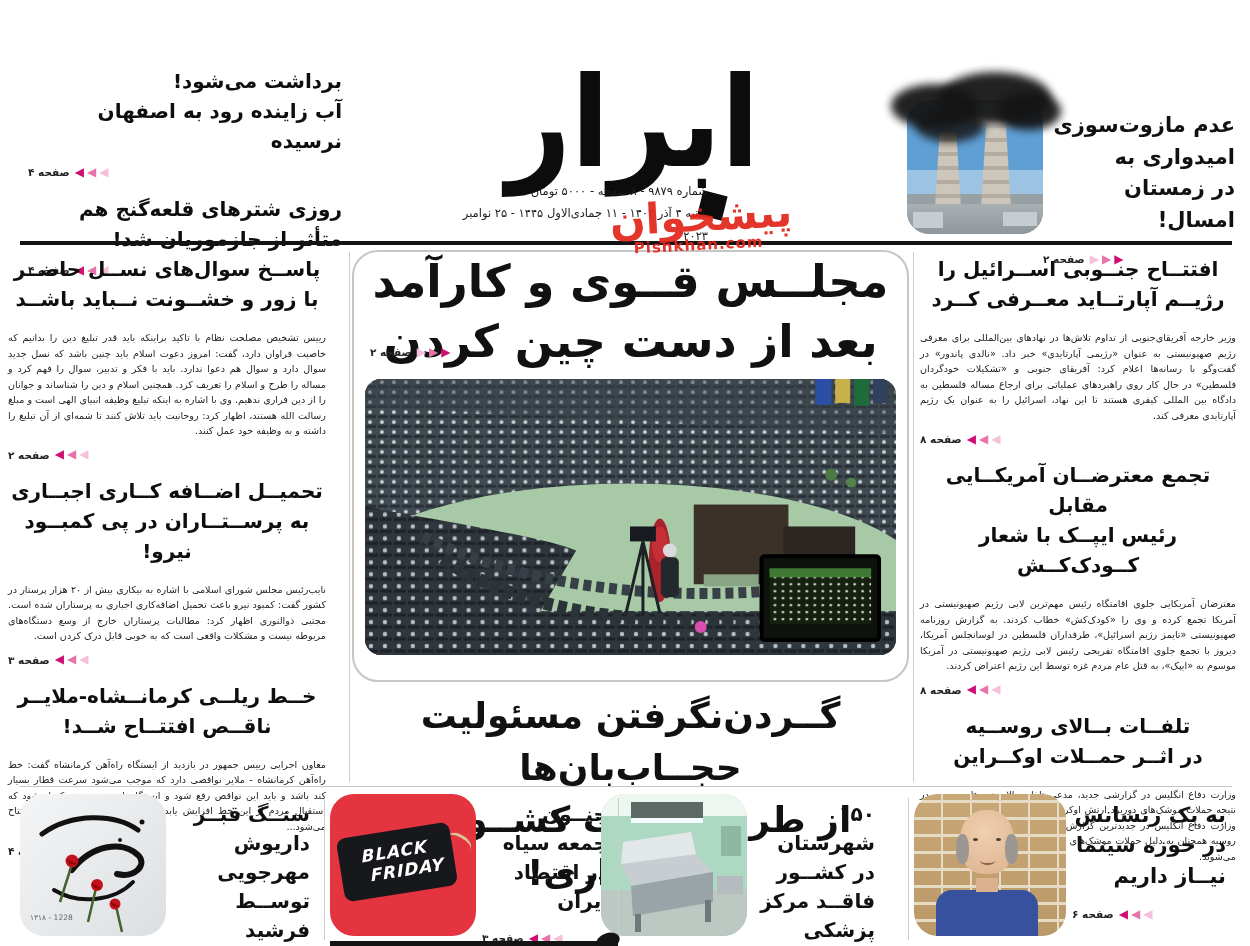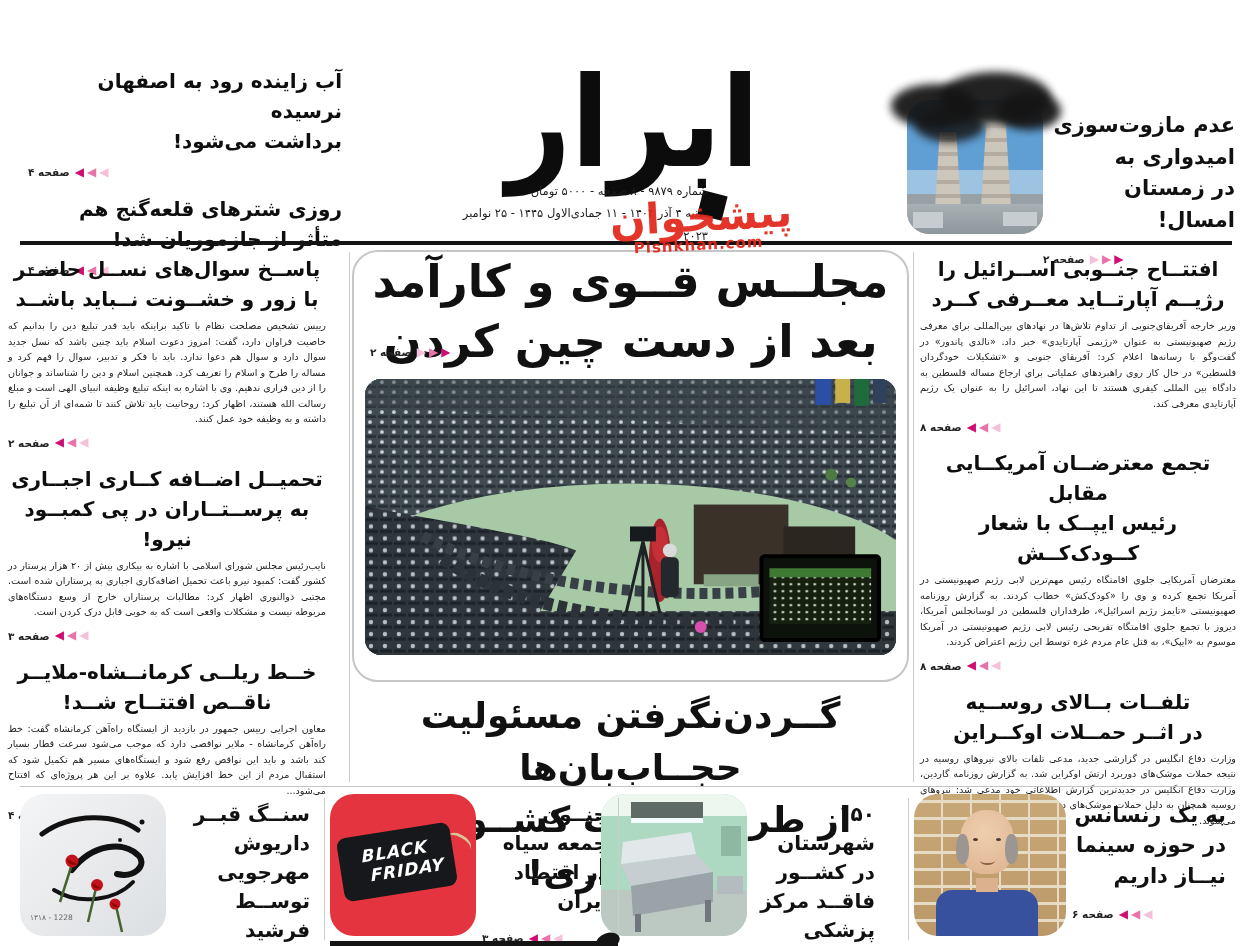"آب زاینده رود به اصفهان" div { order: before "برداشت می‌شود!" -> after "برداشت می‌شود!" }
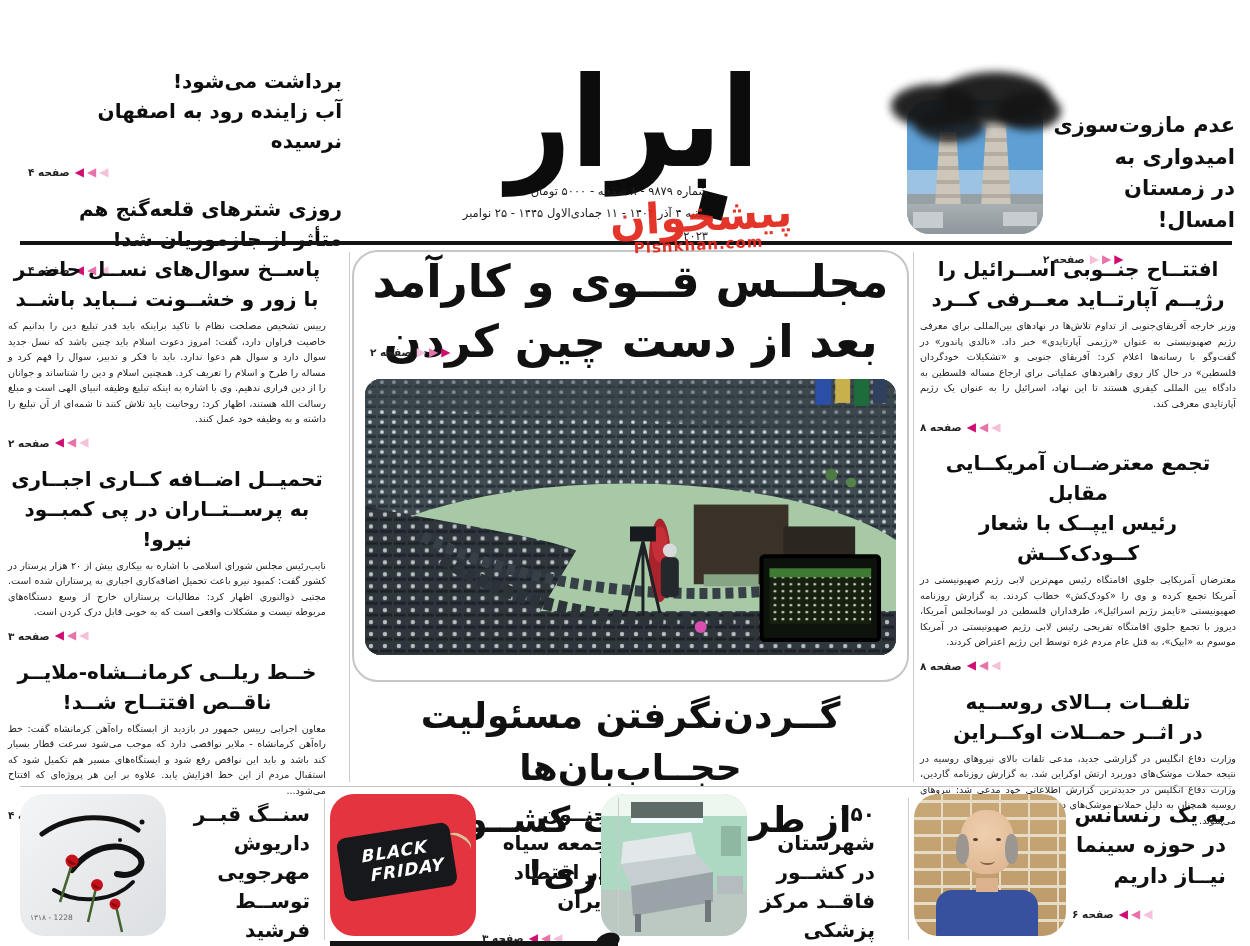"رییس تشخیص مصلحت نظام با" .col-body { margin-top: 4px -> 16px }
